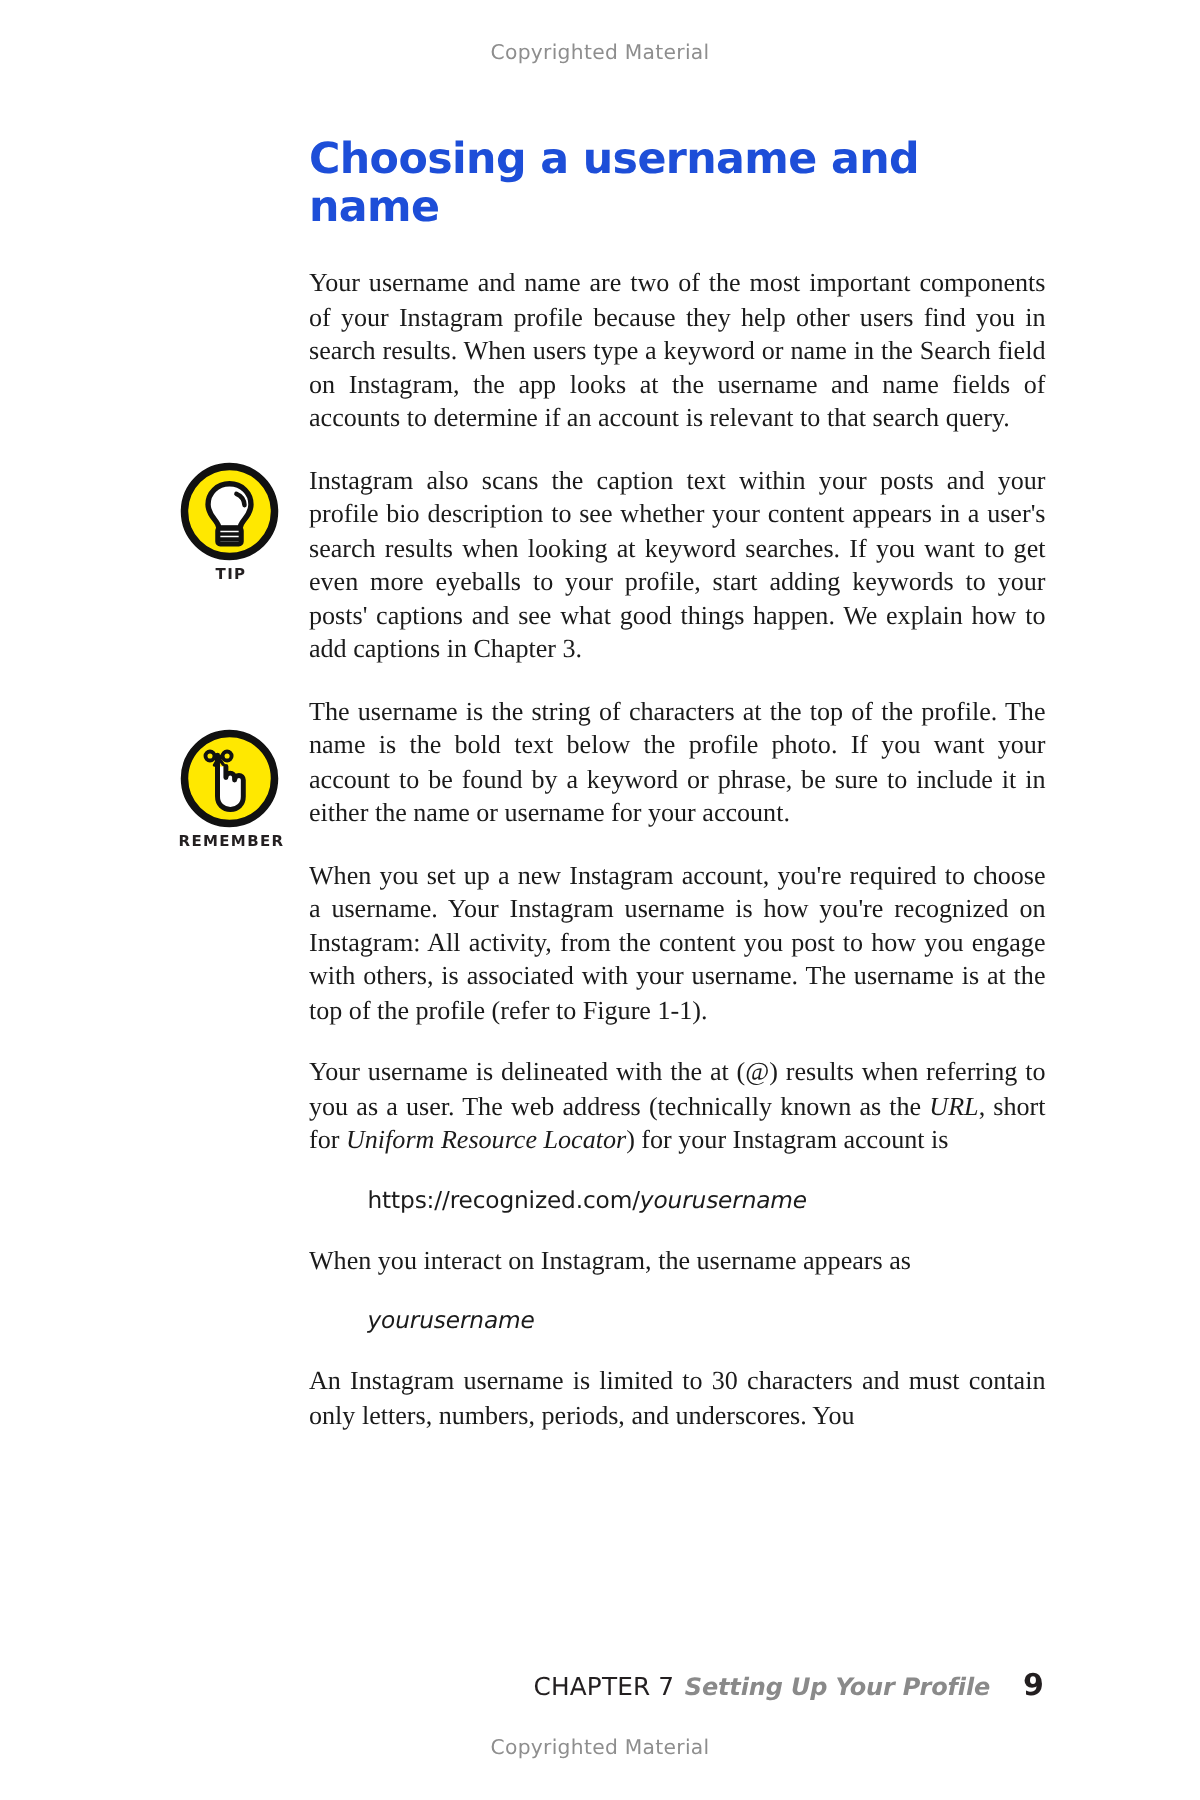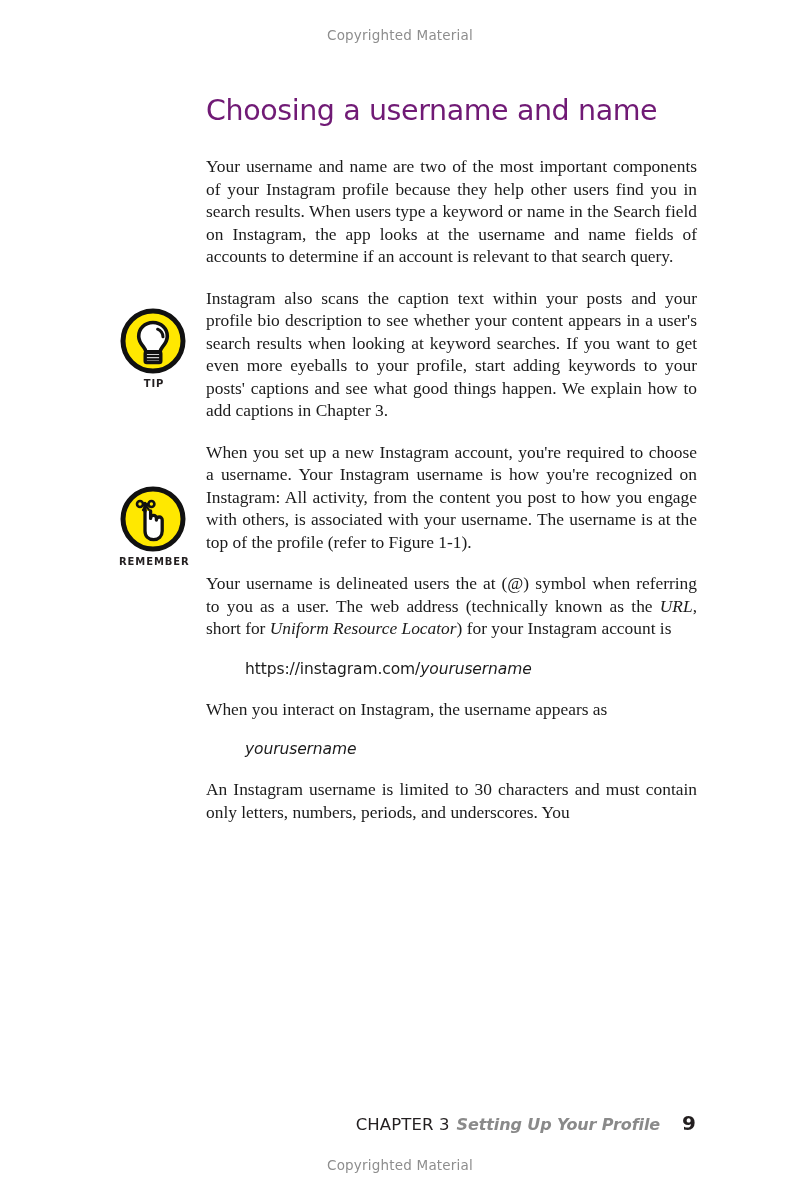"Choosing a username and name" h1.chapter-heading { color: #701a75 -> #1d4ed8; font-weight: 400 -> 700; line-height: 42px -> 32px }
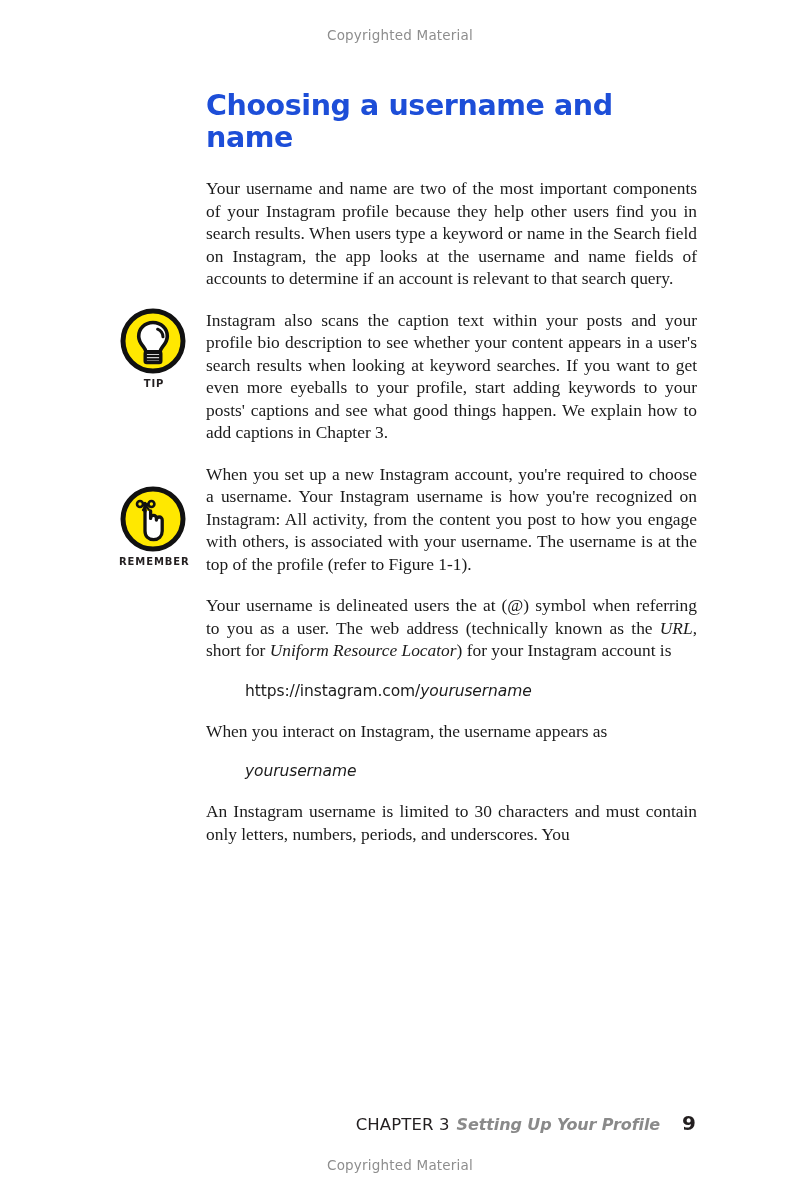"The username is the string" p.body-text { html: none -> <p>The username is the string of characters at the top of the profile. The name is the bold text below the profile photo. If you want your account to be found by a keyword or phrase, be sure to include it in either the name or username for your account.</p> }
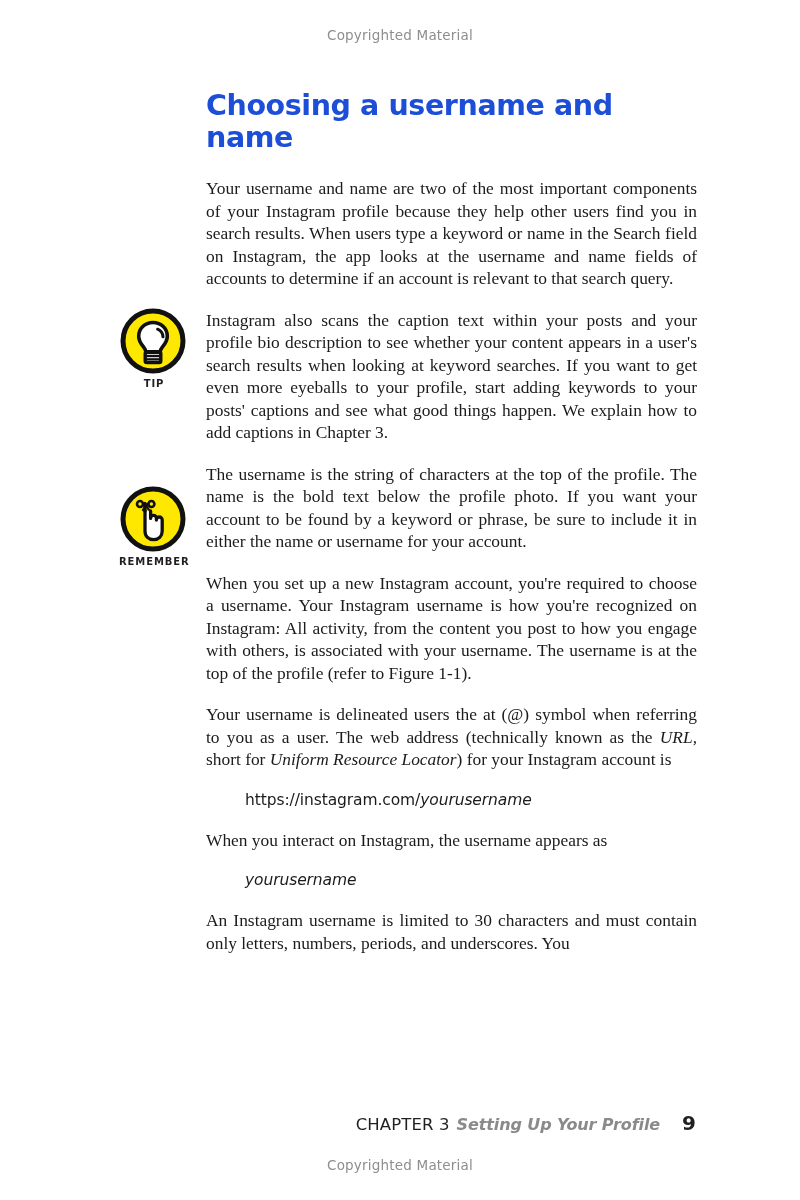"Your username is delineated users" span { text: users the at (@) symbol -> with the at (@) results }
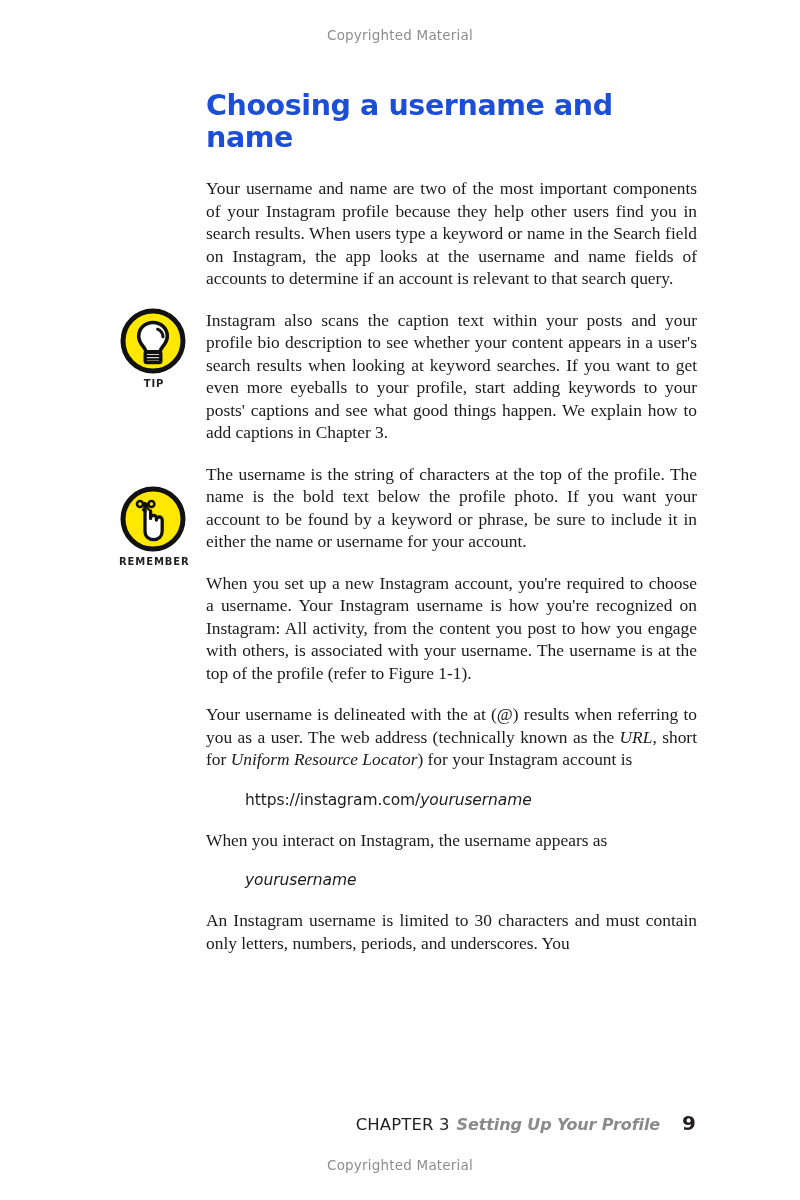"https://instagram.com/" span { text: https://instagram.com/ -> https://recognized.com/ }
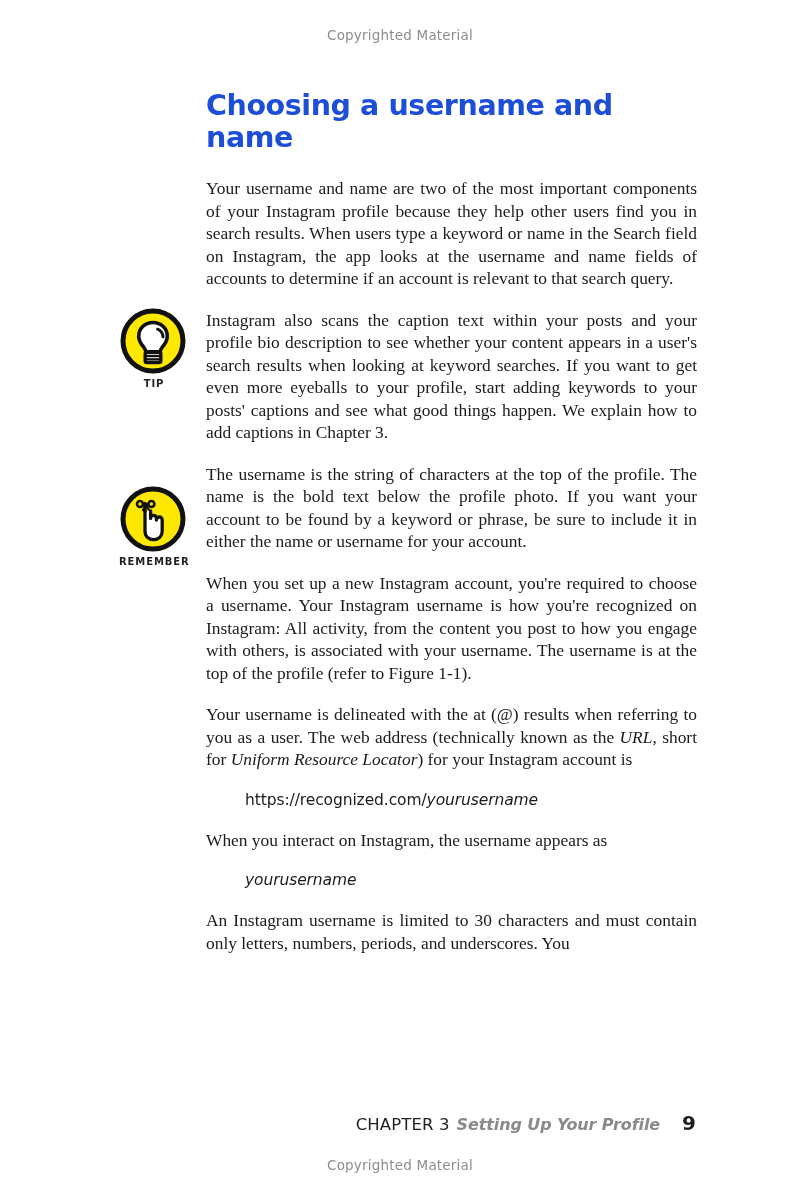"CHAPTER 3" span.footer-chapter { text: 3 -> 7 }
